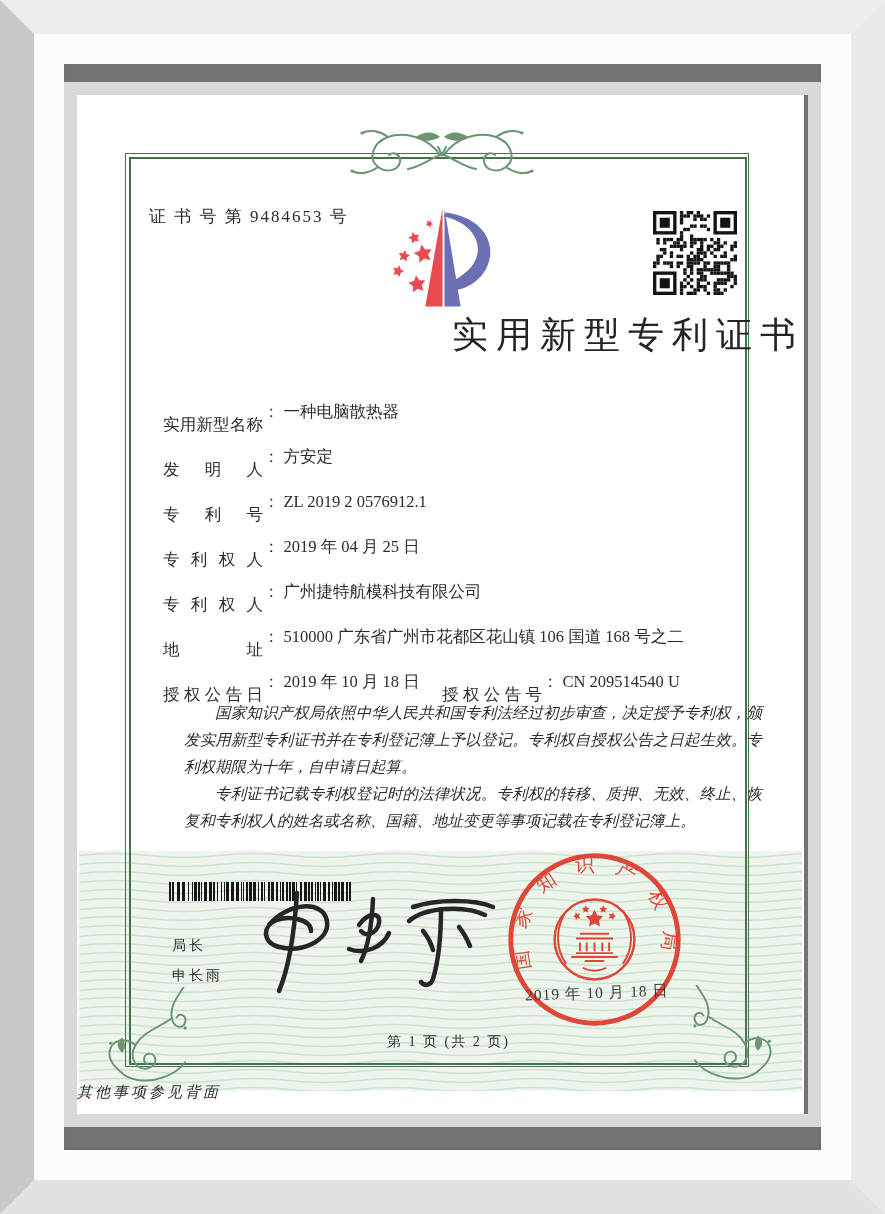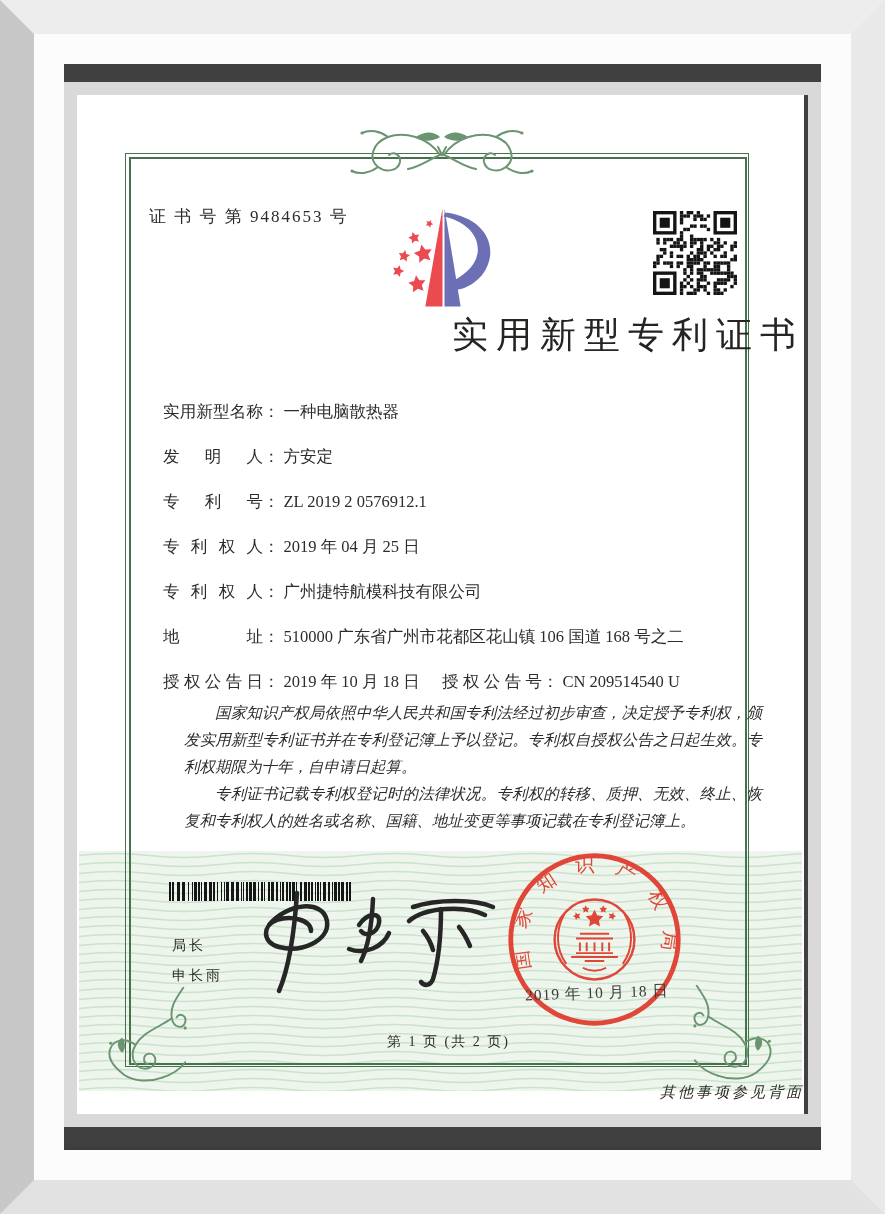"证 书 号 第 9484653" .stage { background: #404040 -> #737373 }
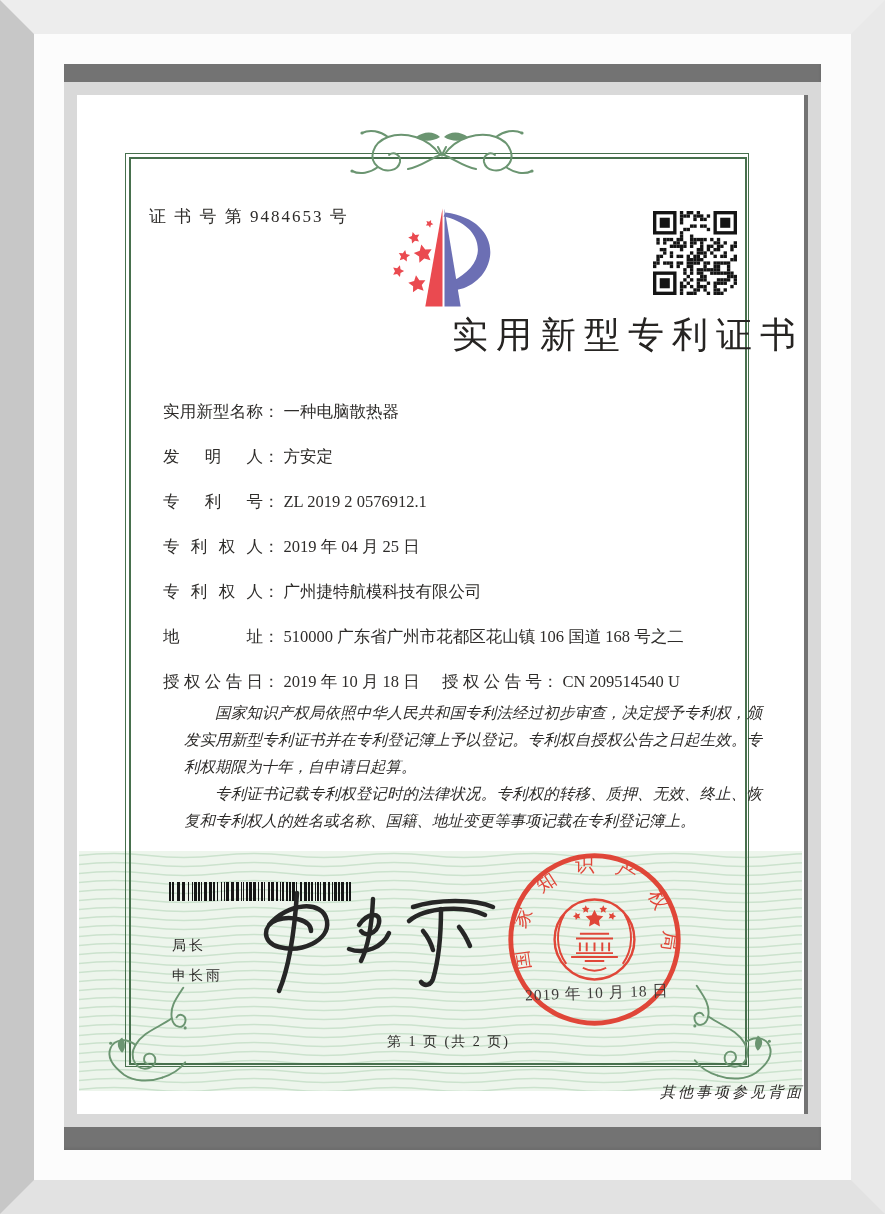"实用新型名称" .row .lab { margin-top: none -> 13px }
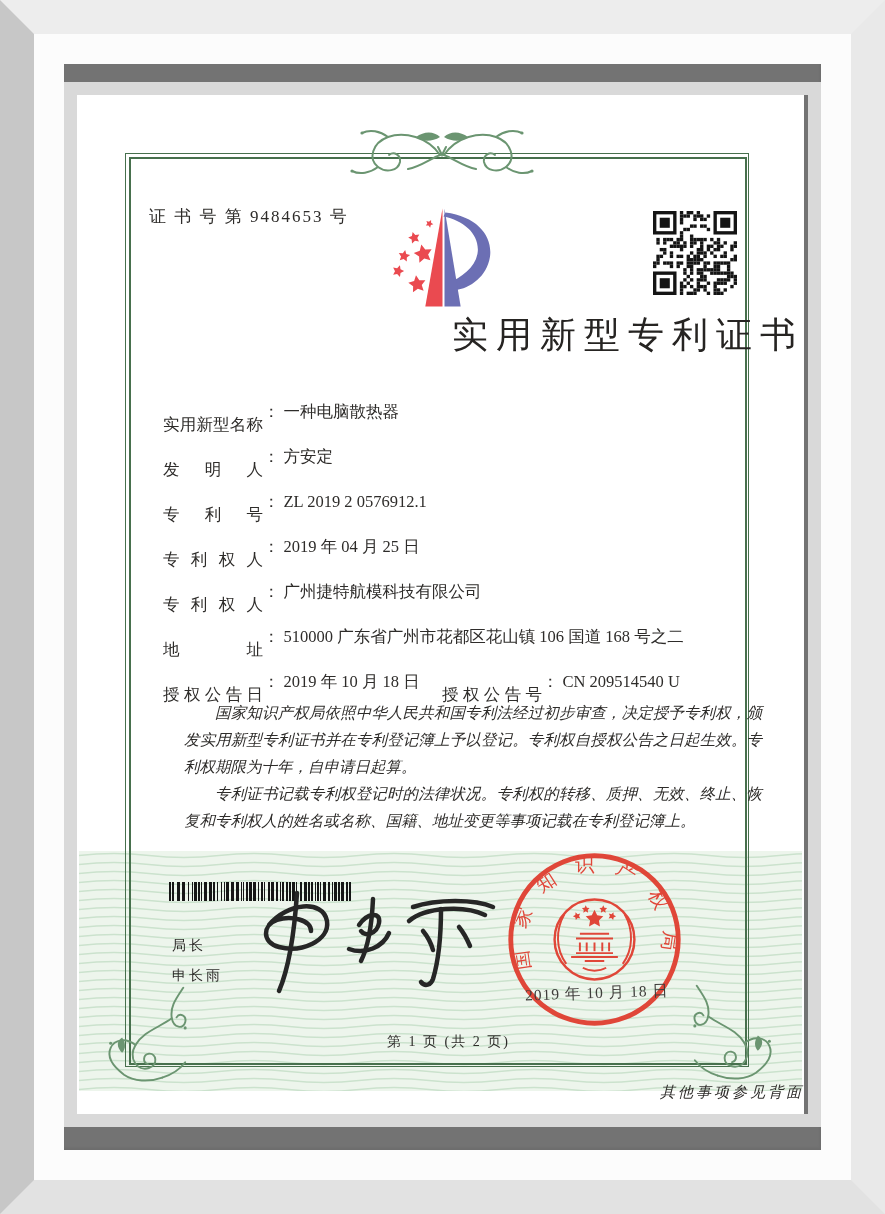"其他事项参见背面" .back-note { text-align: right -> left }
